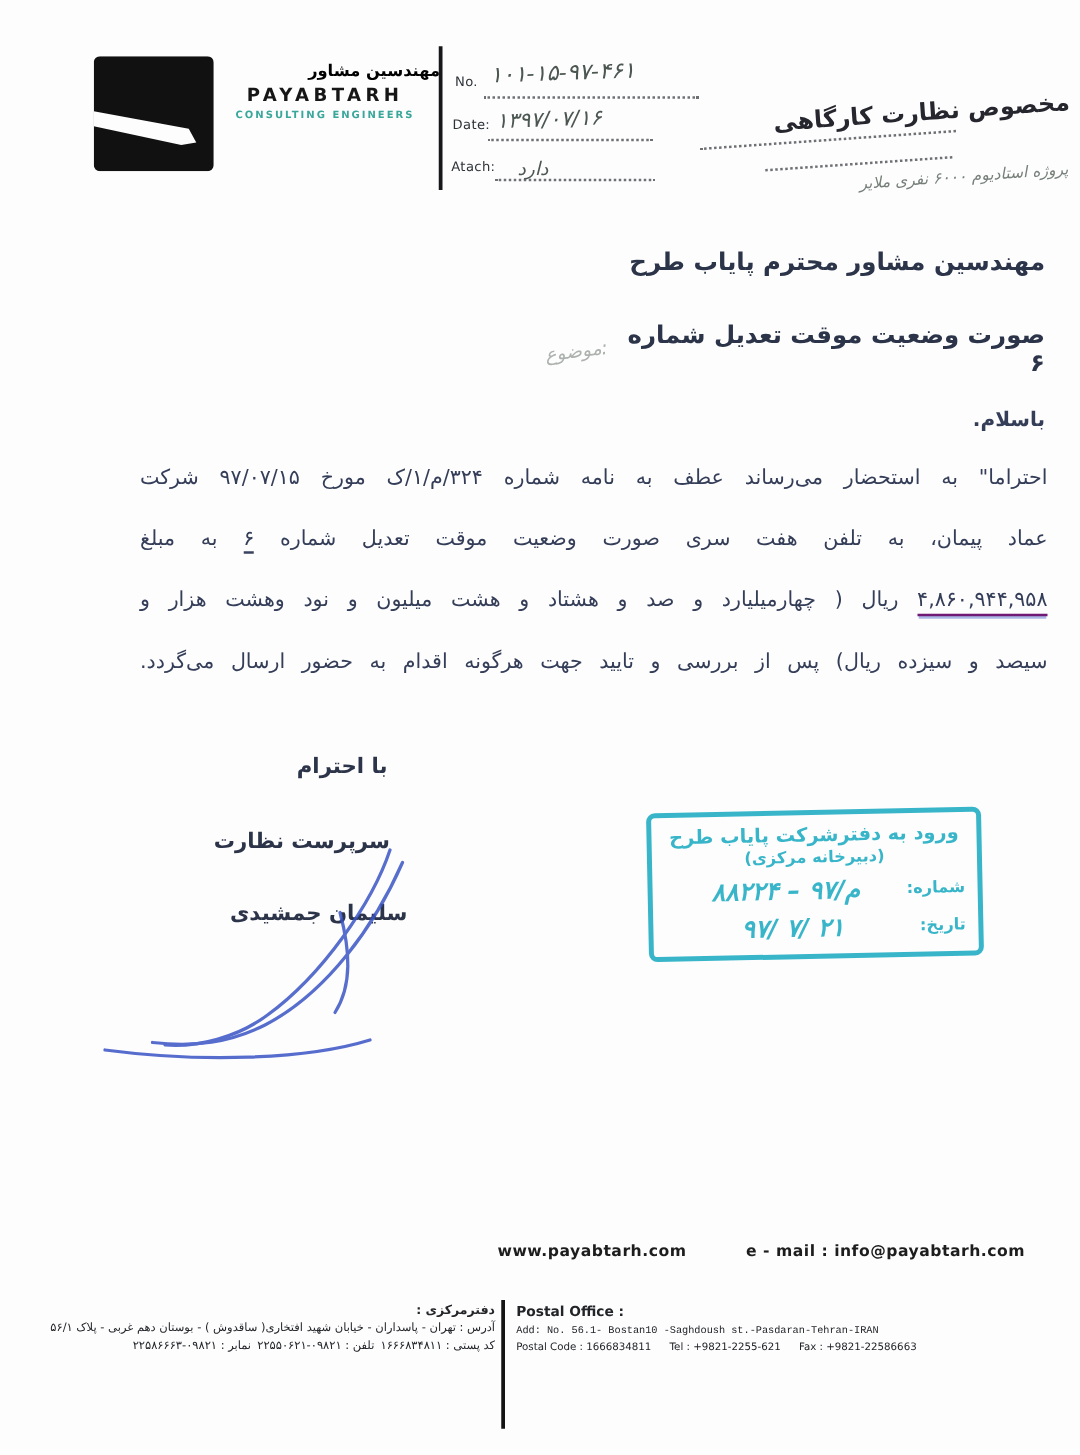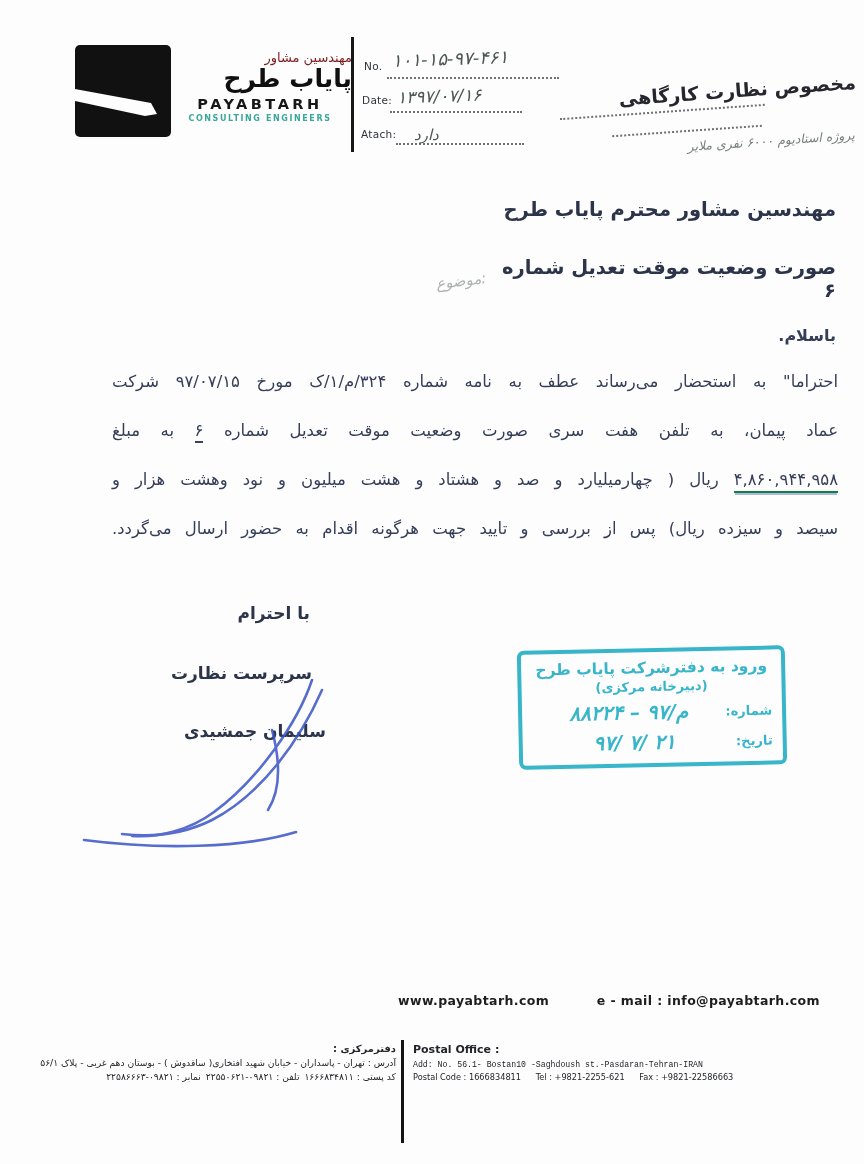"مهندسین مشاور" .brand .fa-small { color: #7f1d1d -> #000000; font-weight: normal -> bold }
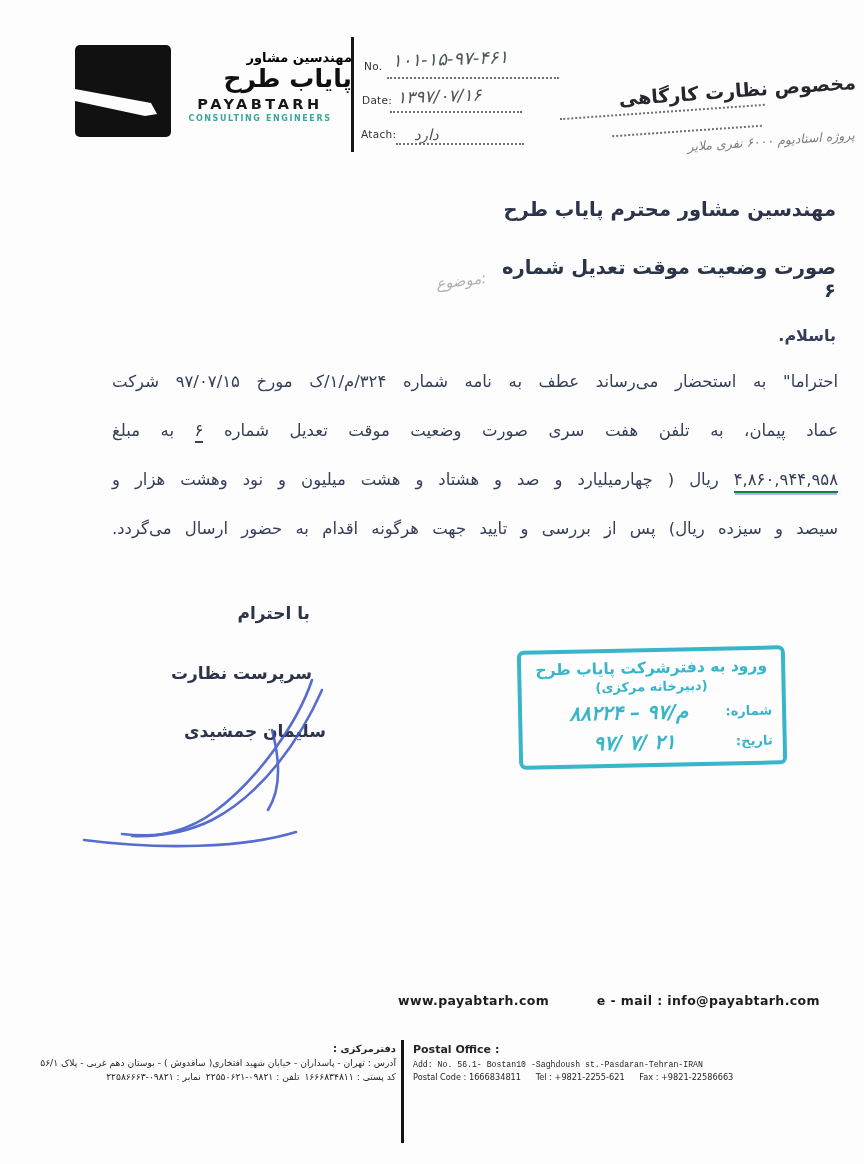"پایاب طرح" div.fa-large { html: <div>پایاب طرح</div> -> none }
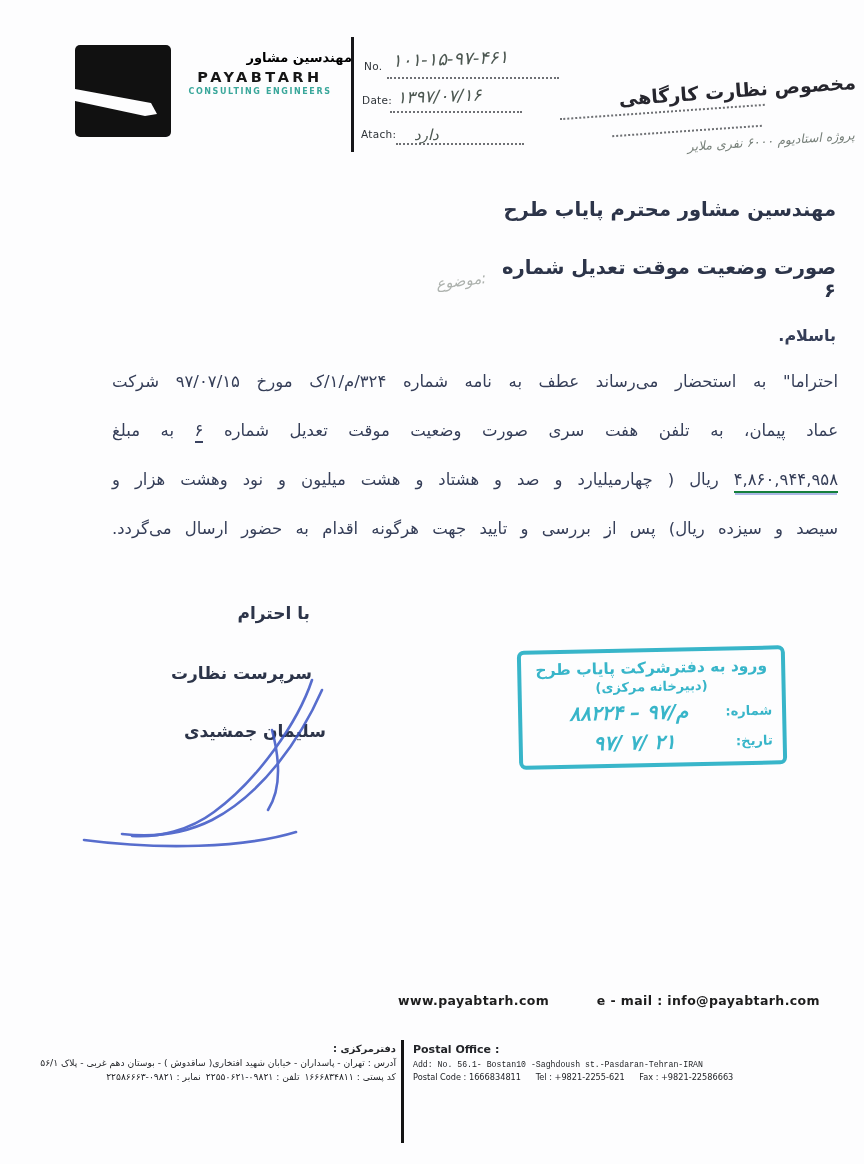"۴,۸۶۰,۹۴۴,۹۵۸" .u-red { border-bottom: 2px solid #15803d -> 2px solid #701a75 }
